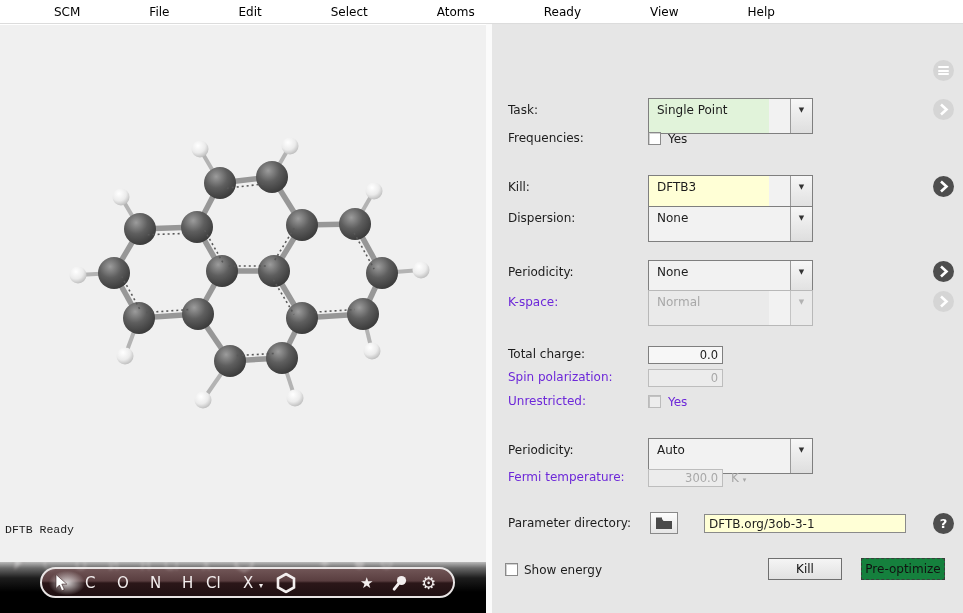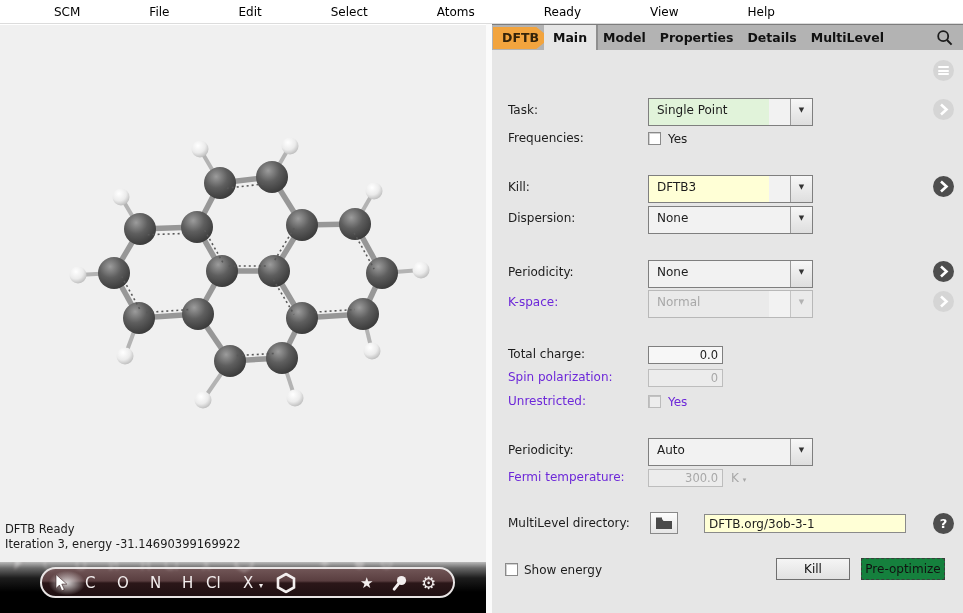"DFTB" div { html: <div> <div>DFTB</div> <div>Main</div> <div></div> <div> <span>Model</span> <span>Properties</span> <span>Details</span> <span>MultiLevel</span> </div> <div> <svg> <circle></circle> <line></line> </svg> </div> </div> -> none }
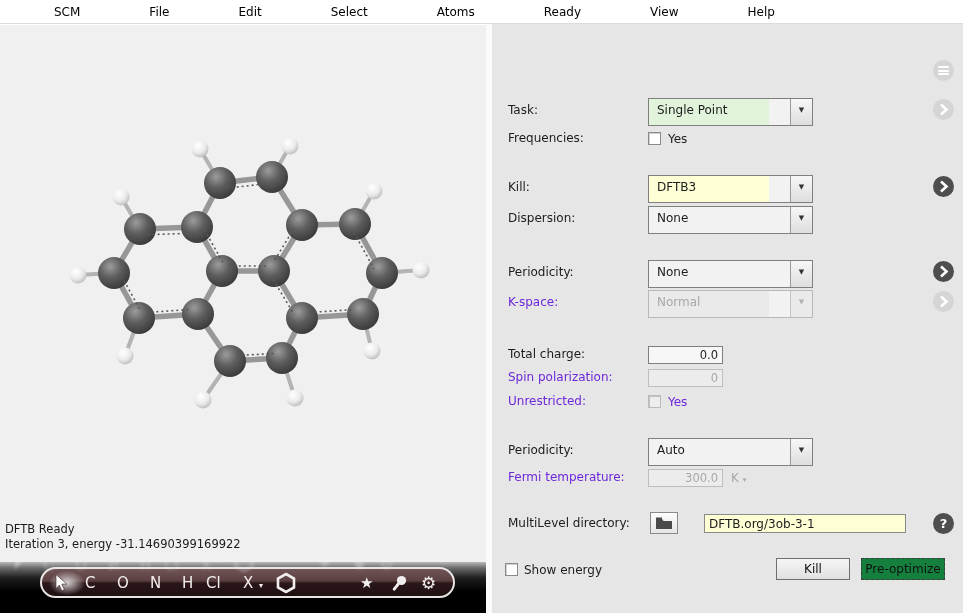"Single Point" .dropdown { height: 28px -> 36px }
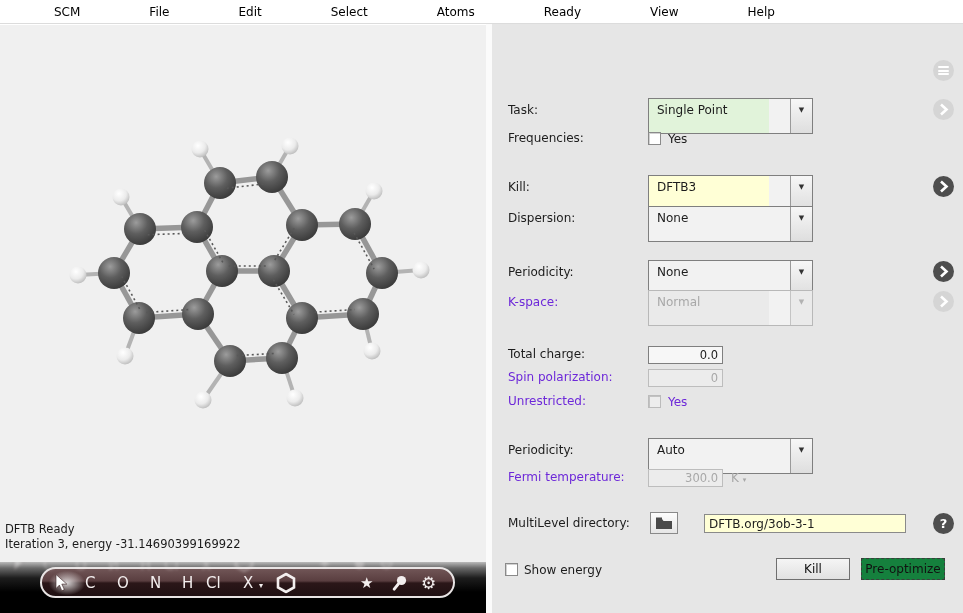"DFTB Ready" #status { font-family: none -> Liberation Mono, monospace }
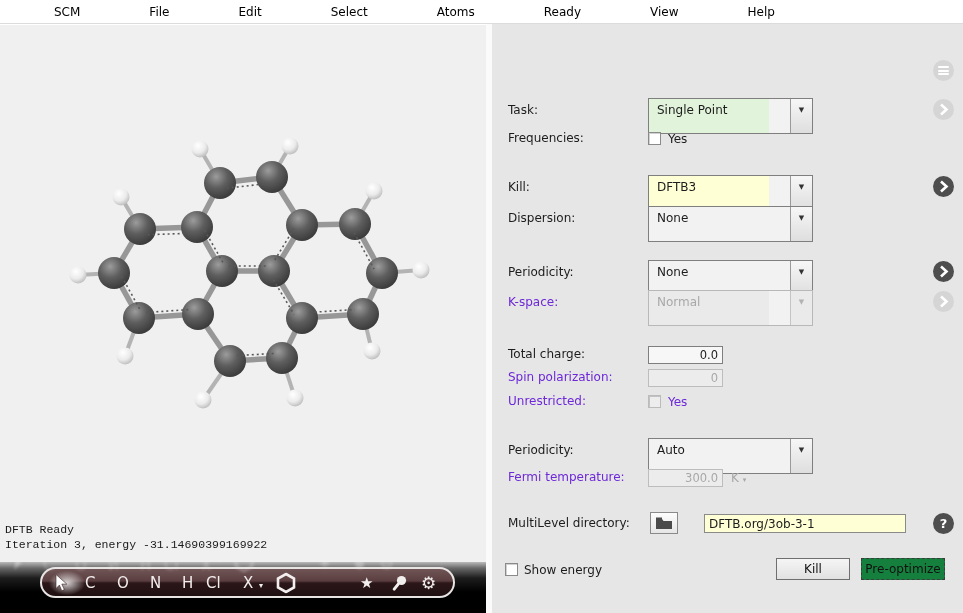"MultiLevel directory:" div.row-label { text: MultiLevel -> Parameter }
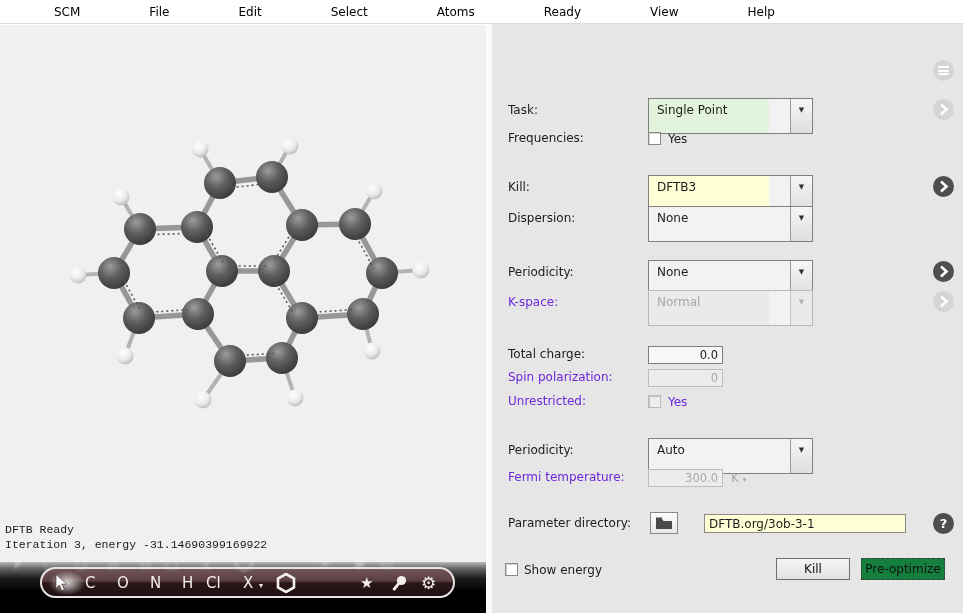"Iteration 3, energy -31.14690399169922" div { html: <div>Iteration 3, energy -31.14690399169922</div> -> none }
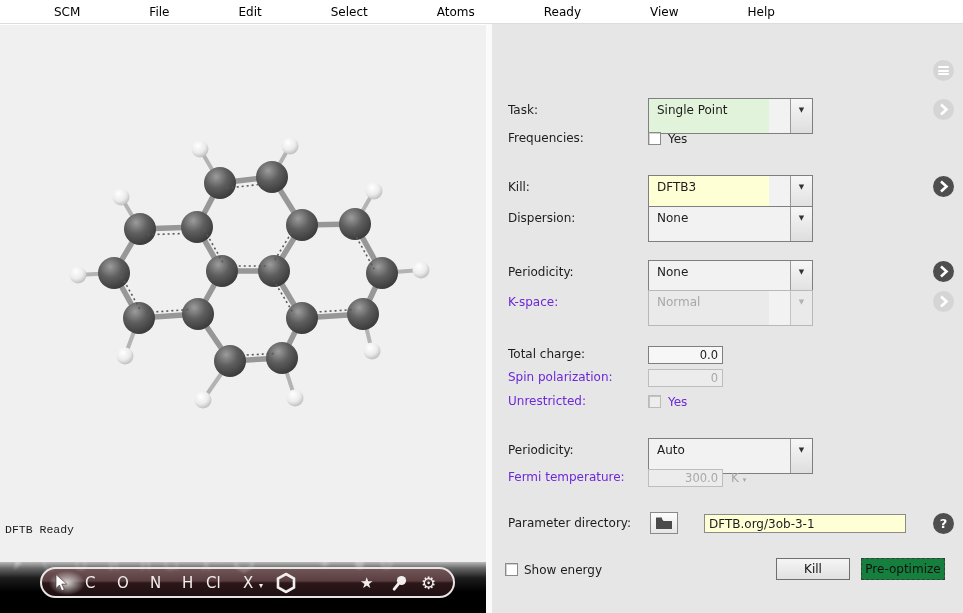"Kill" div.push-btn { left: 284px -> 276px }
